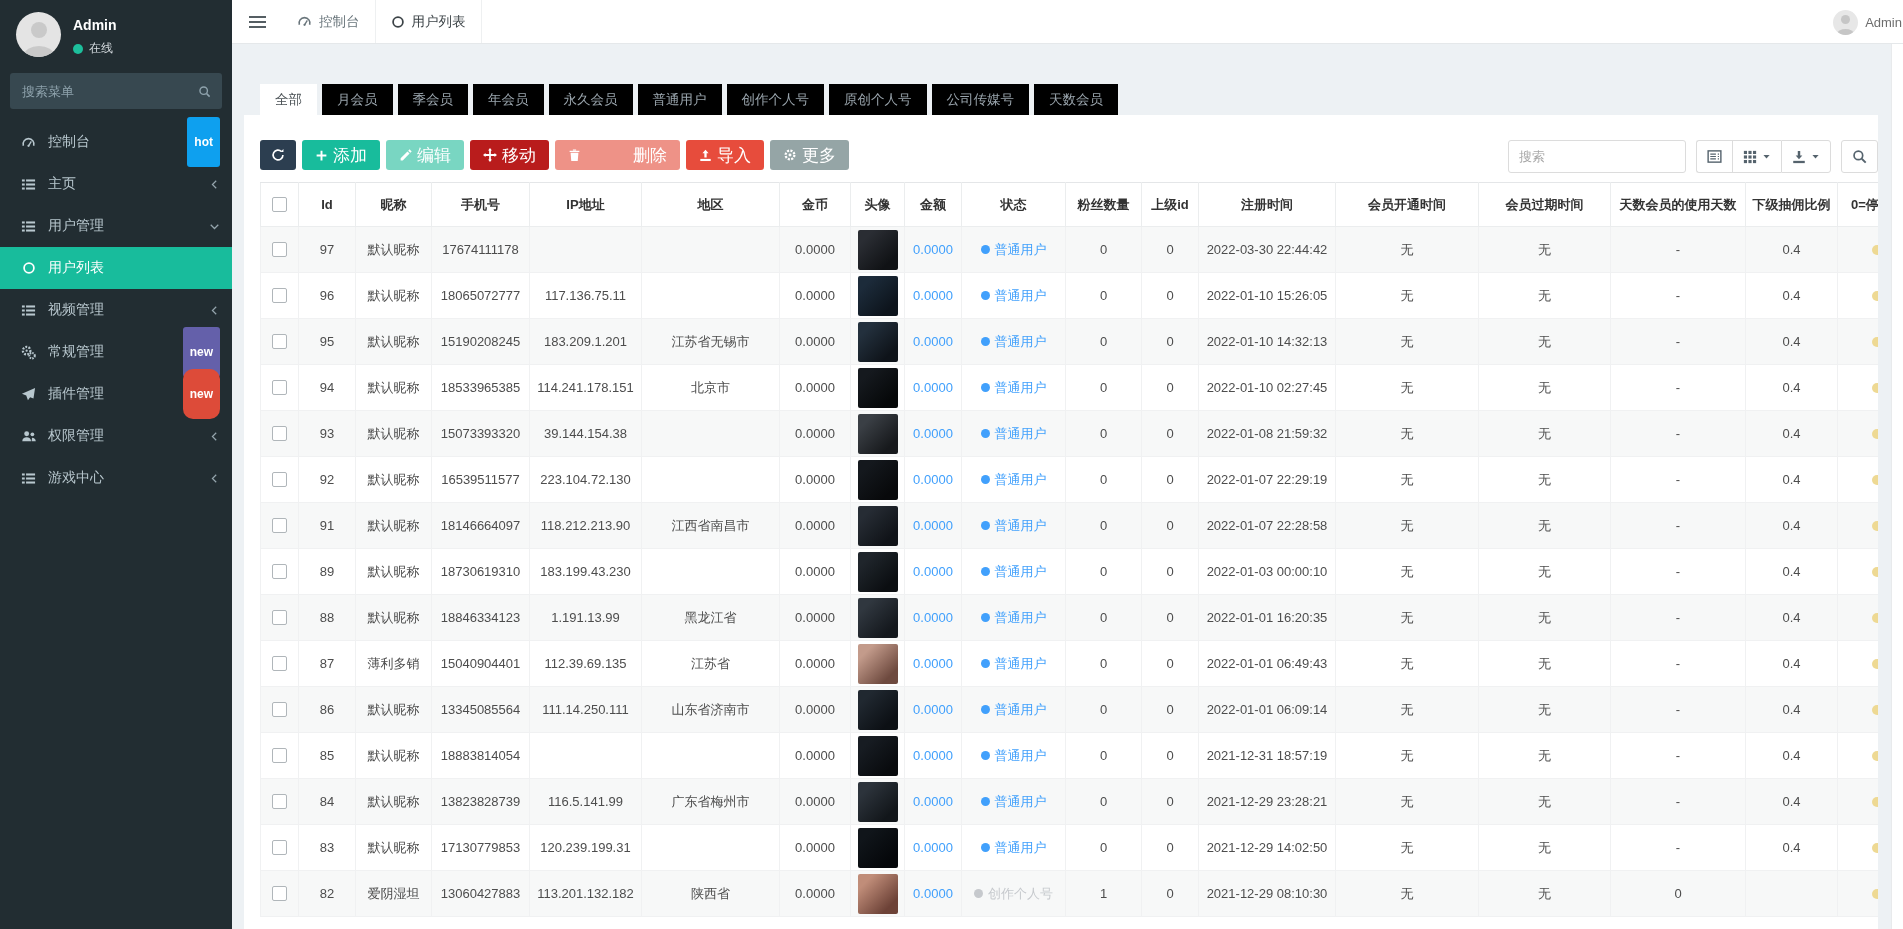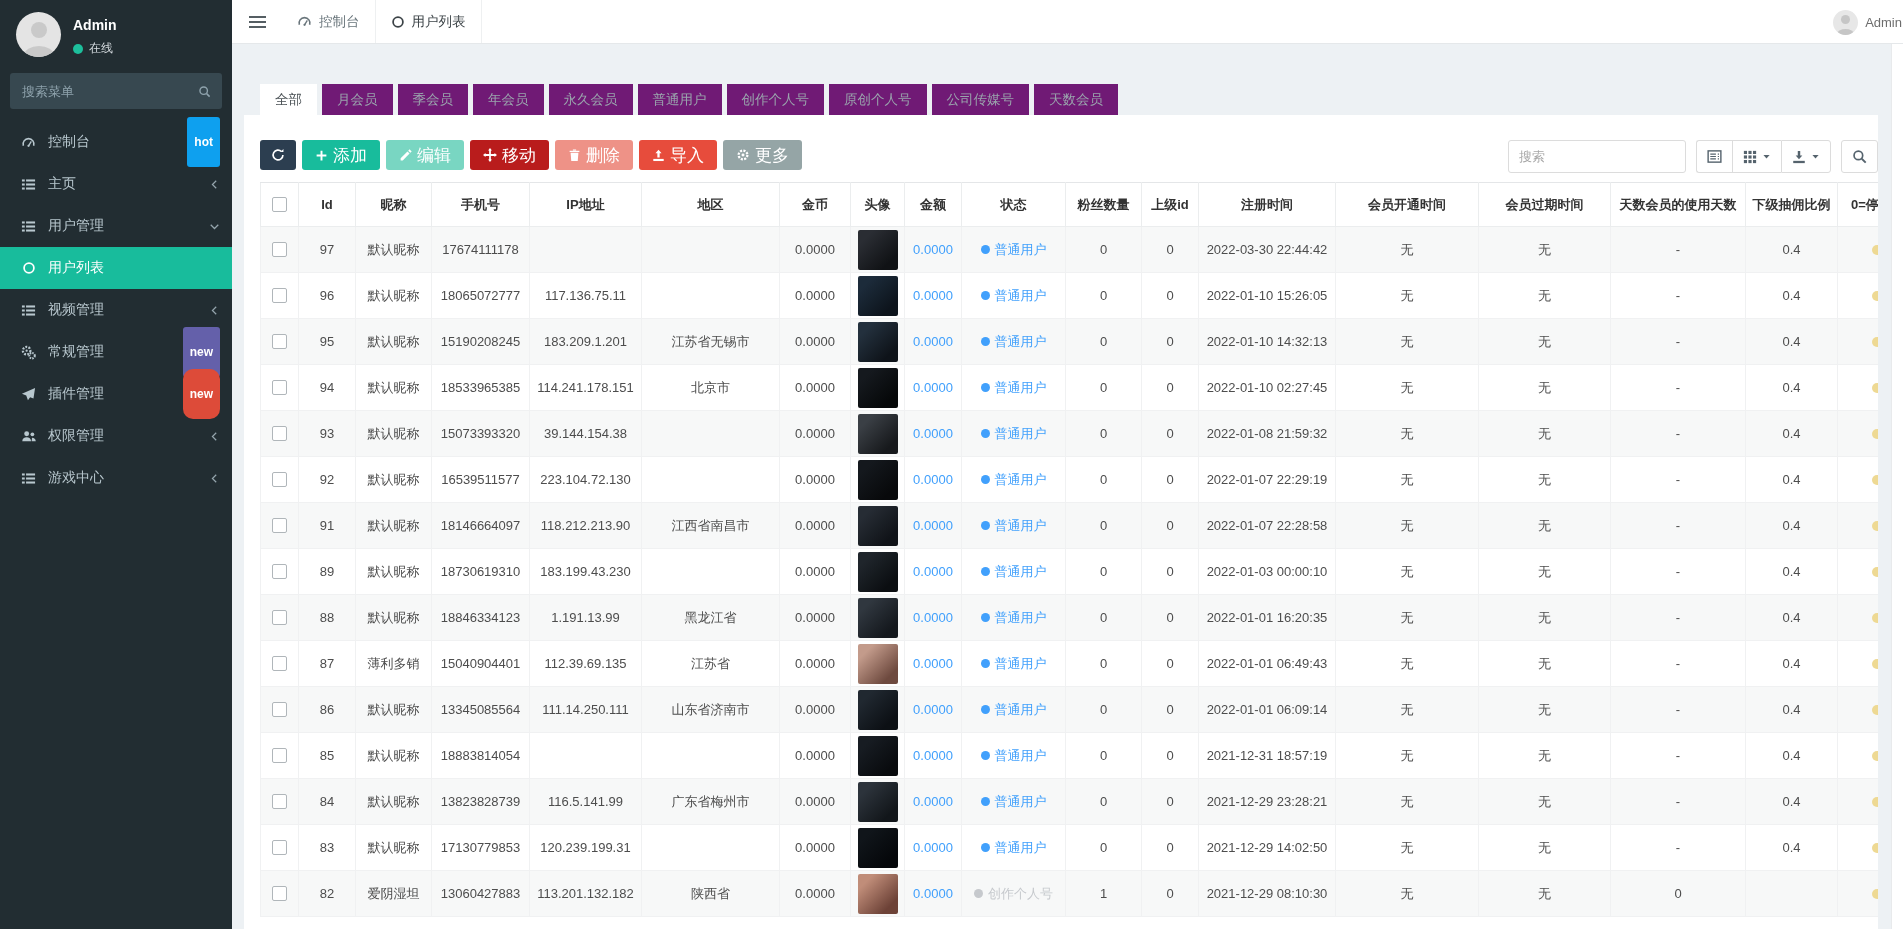"月会员" .f-tab { background: #701a75 -> #000000 }
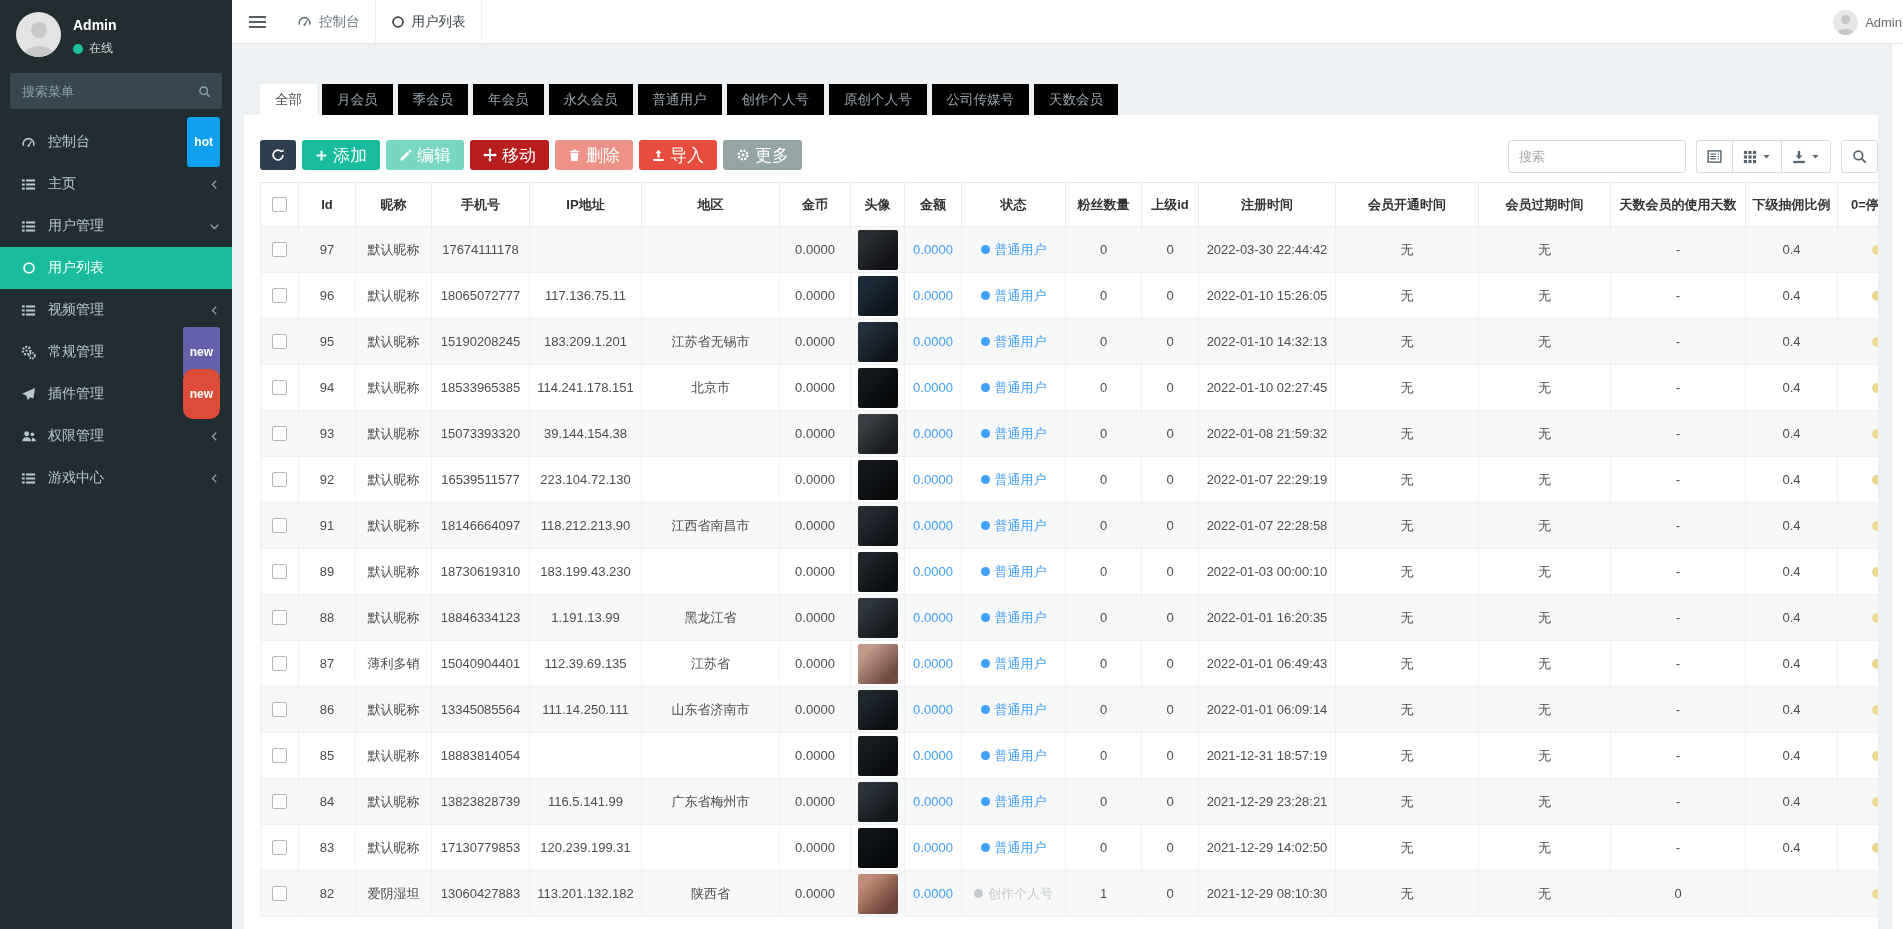"删除" button.btn { gap: none -> 47px }
